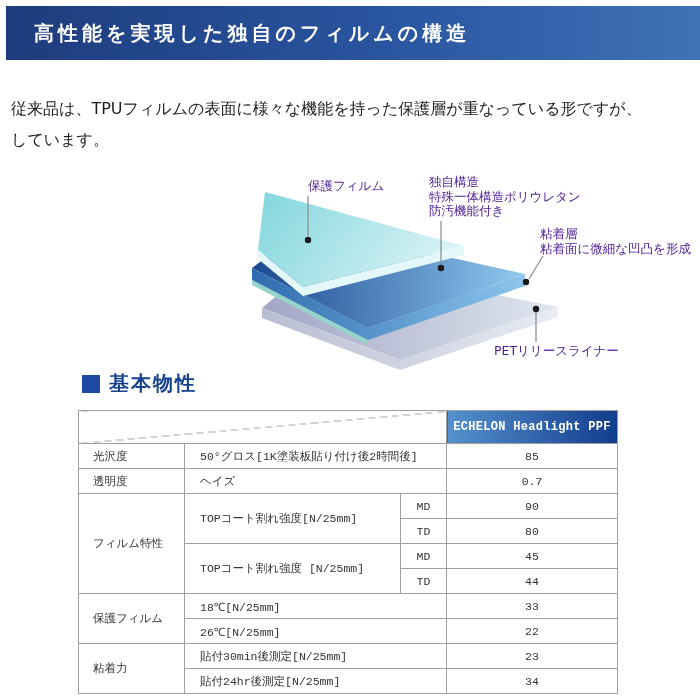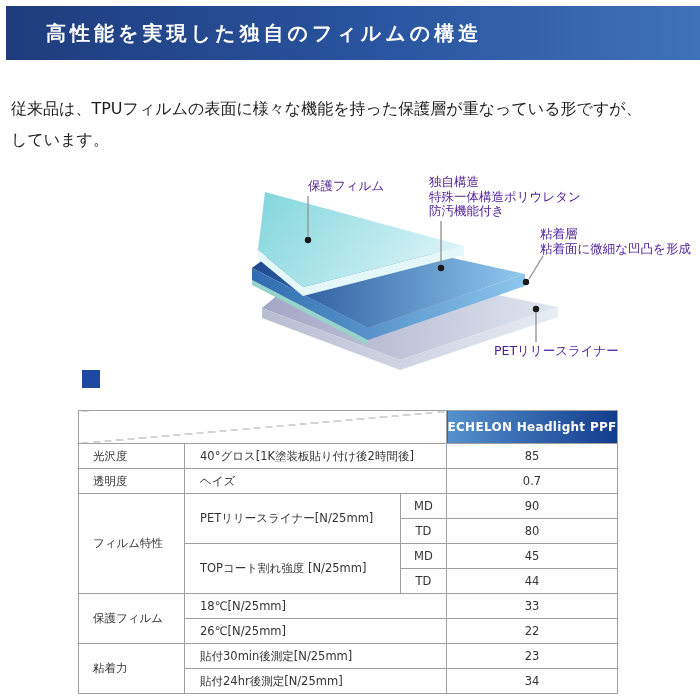"高性能を実現した独自のフィルムの構造" .banner-title { padding-left: 40px -> 28px }
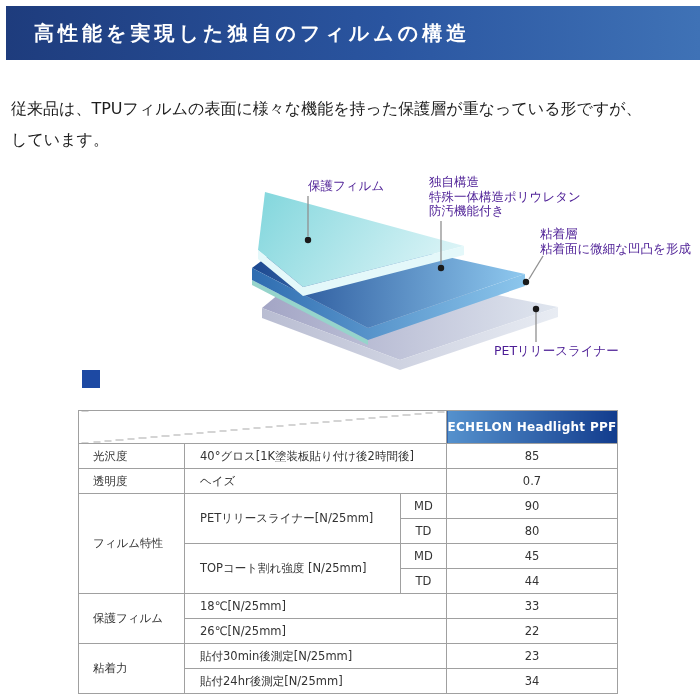"基本物性" div.section-title { html: none -> <div>基本物性</div> }
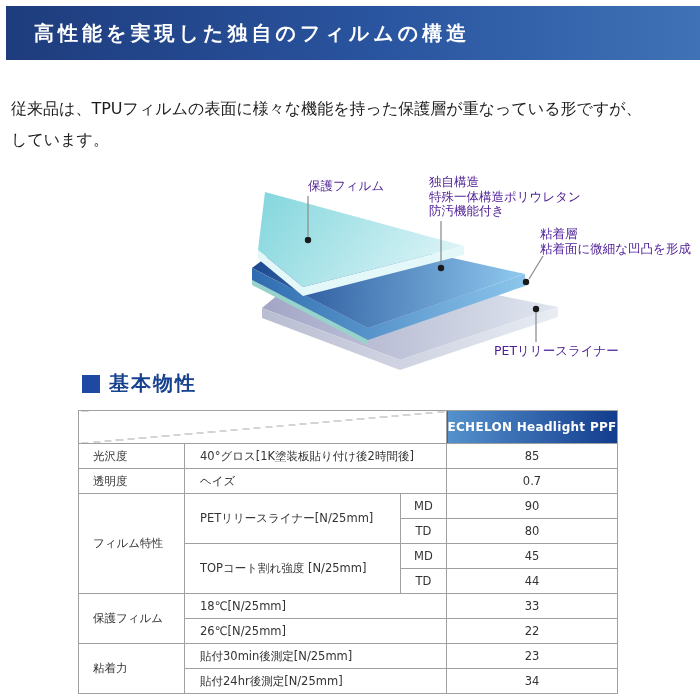"ECHELON Headlight PPF" .spec-table { font-family: none -> Liberation Mono, monospace }
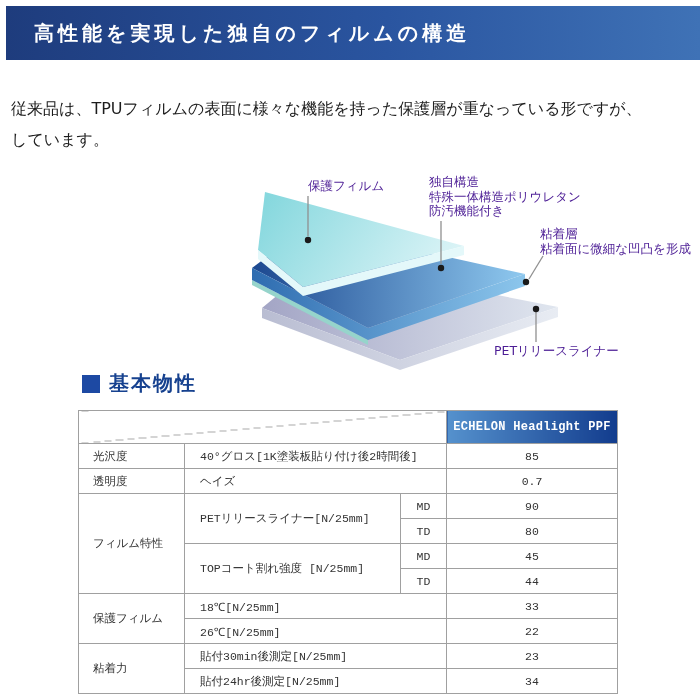"40°グロス[1K塗装板貼り付け後2時間後]" td.param { text: 40 -> 50 }
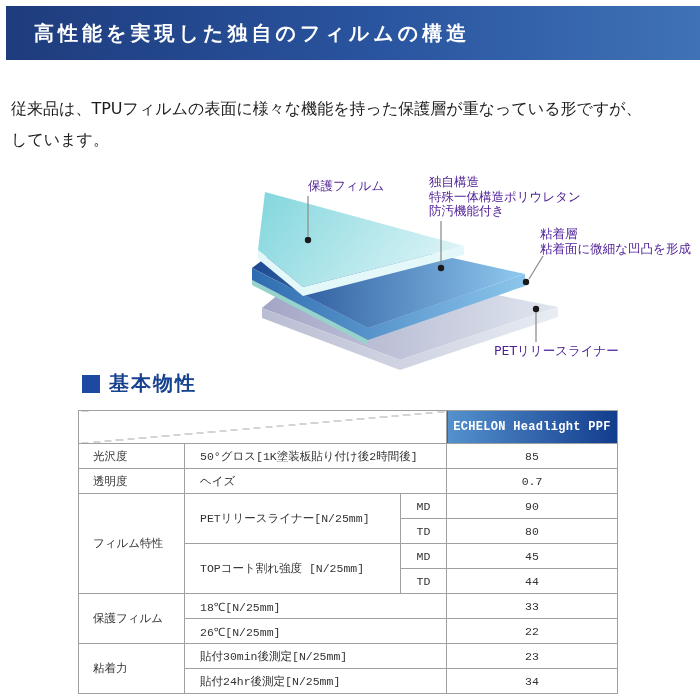"PETリリースライナー[N/25mm]" td.param { text: PETリリースライナー -> TOPコート割れ強度 }
